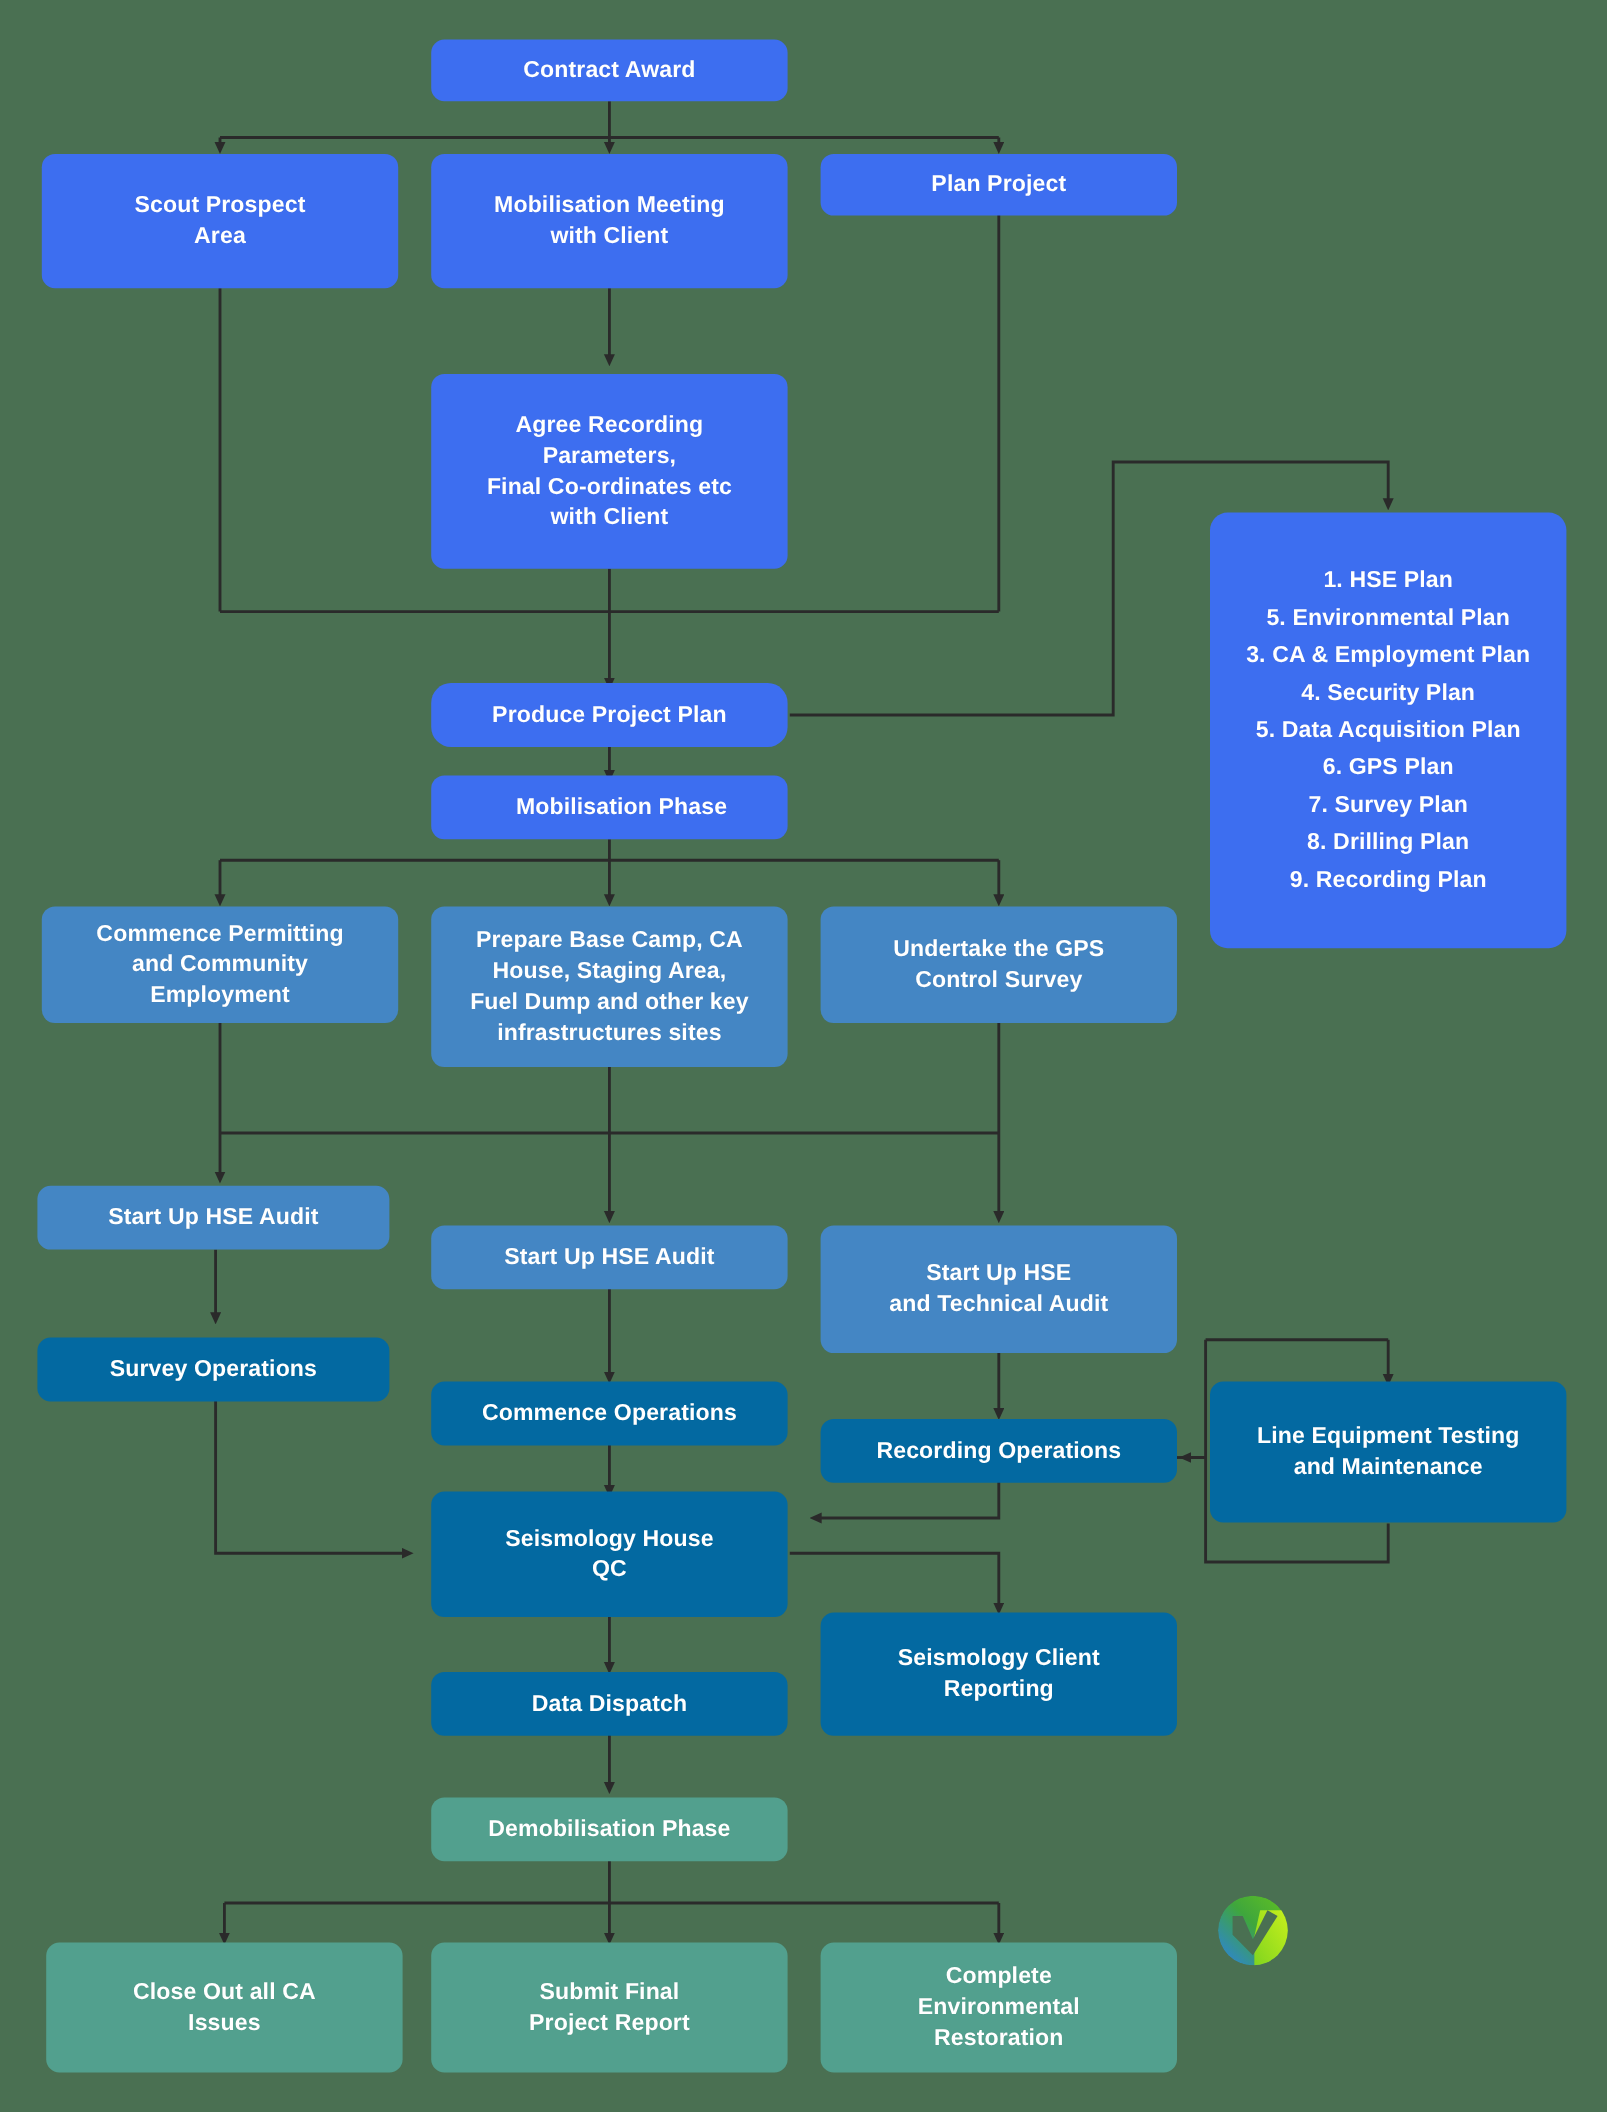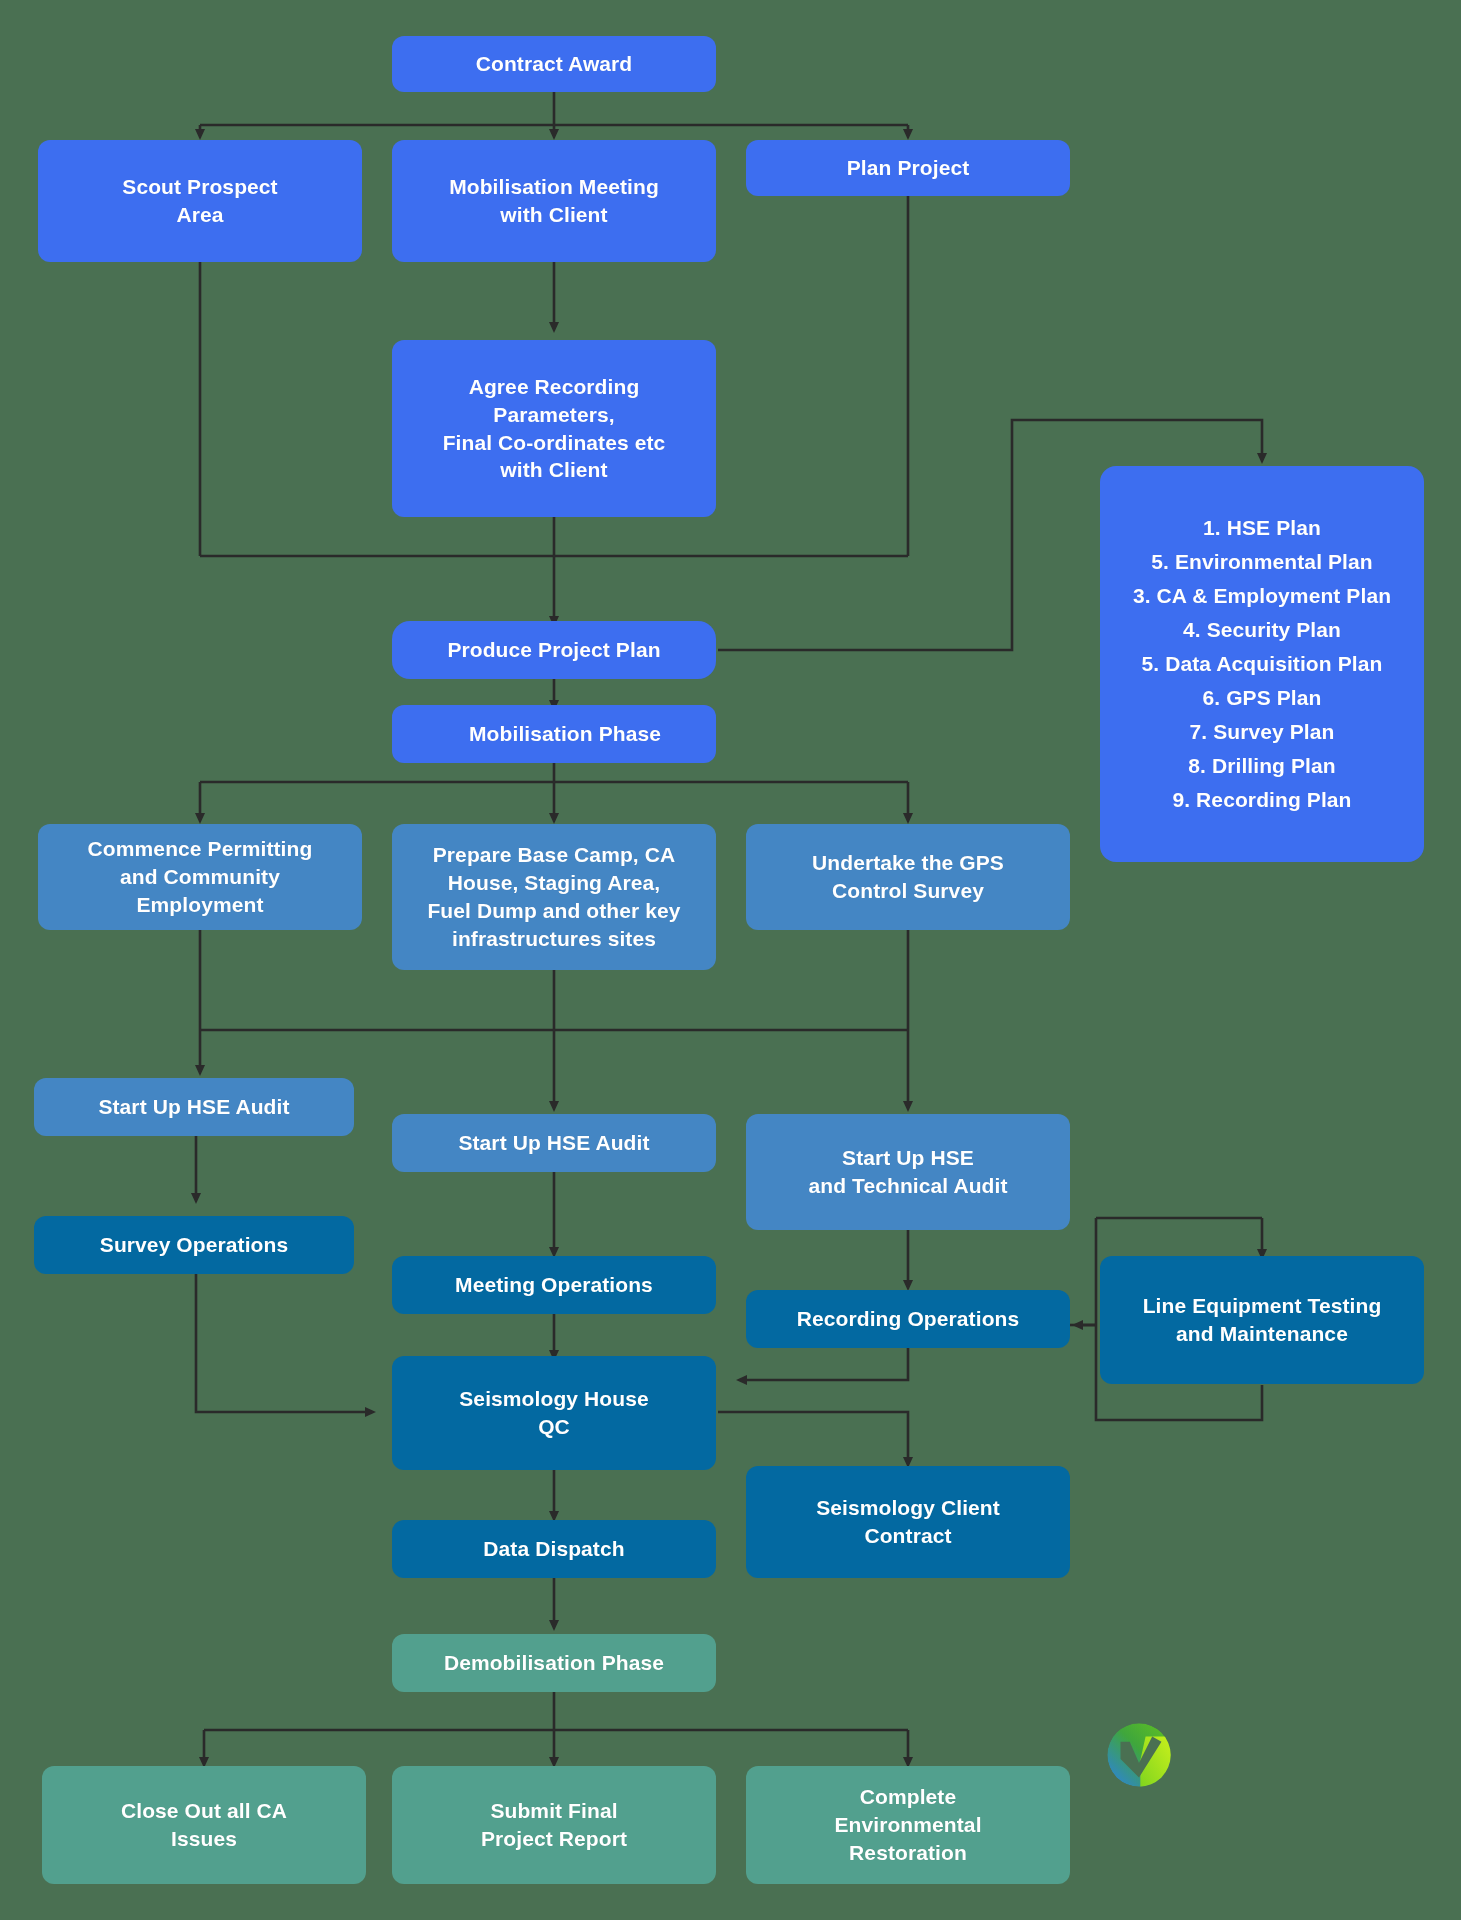"Meeting Operations" div.node { text: Meeting -> Commence }
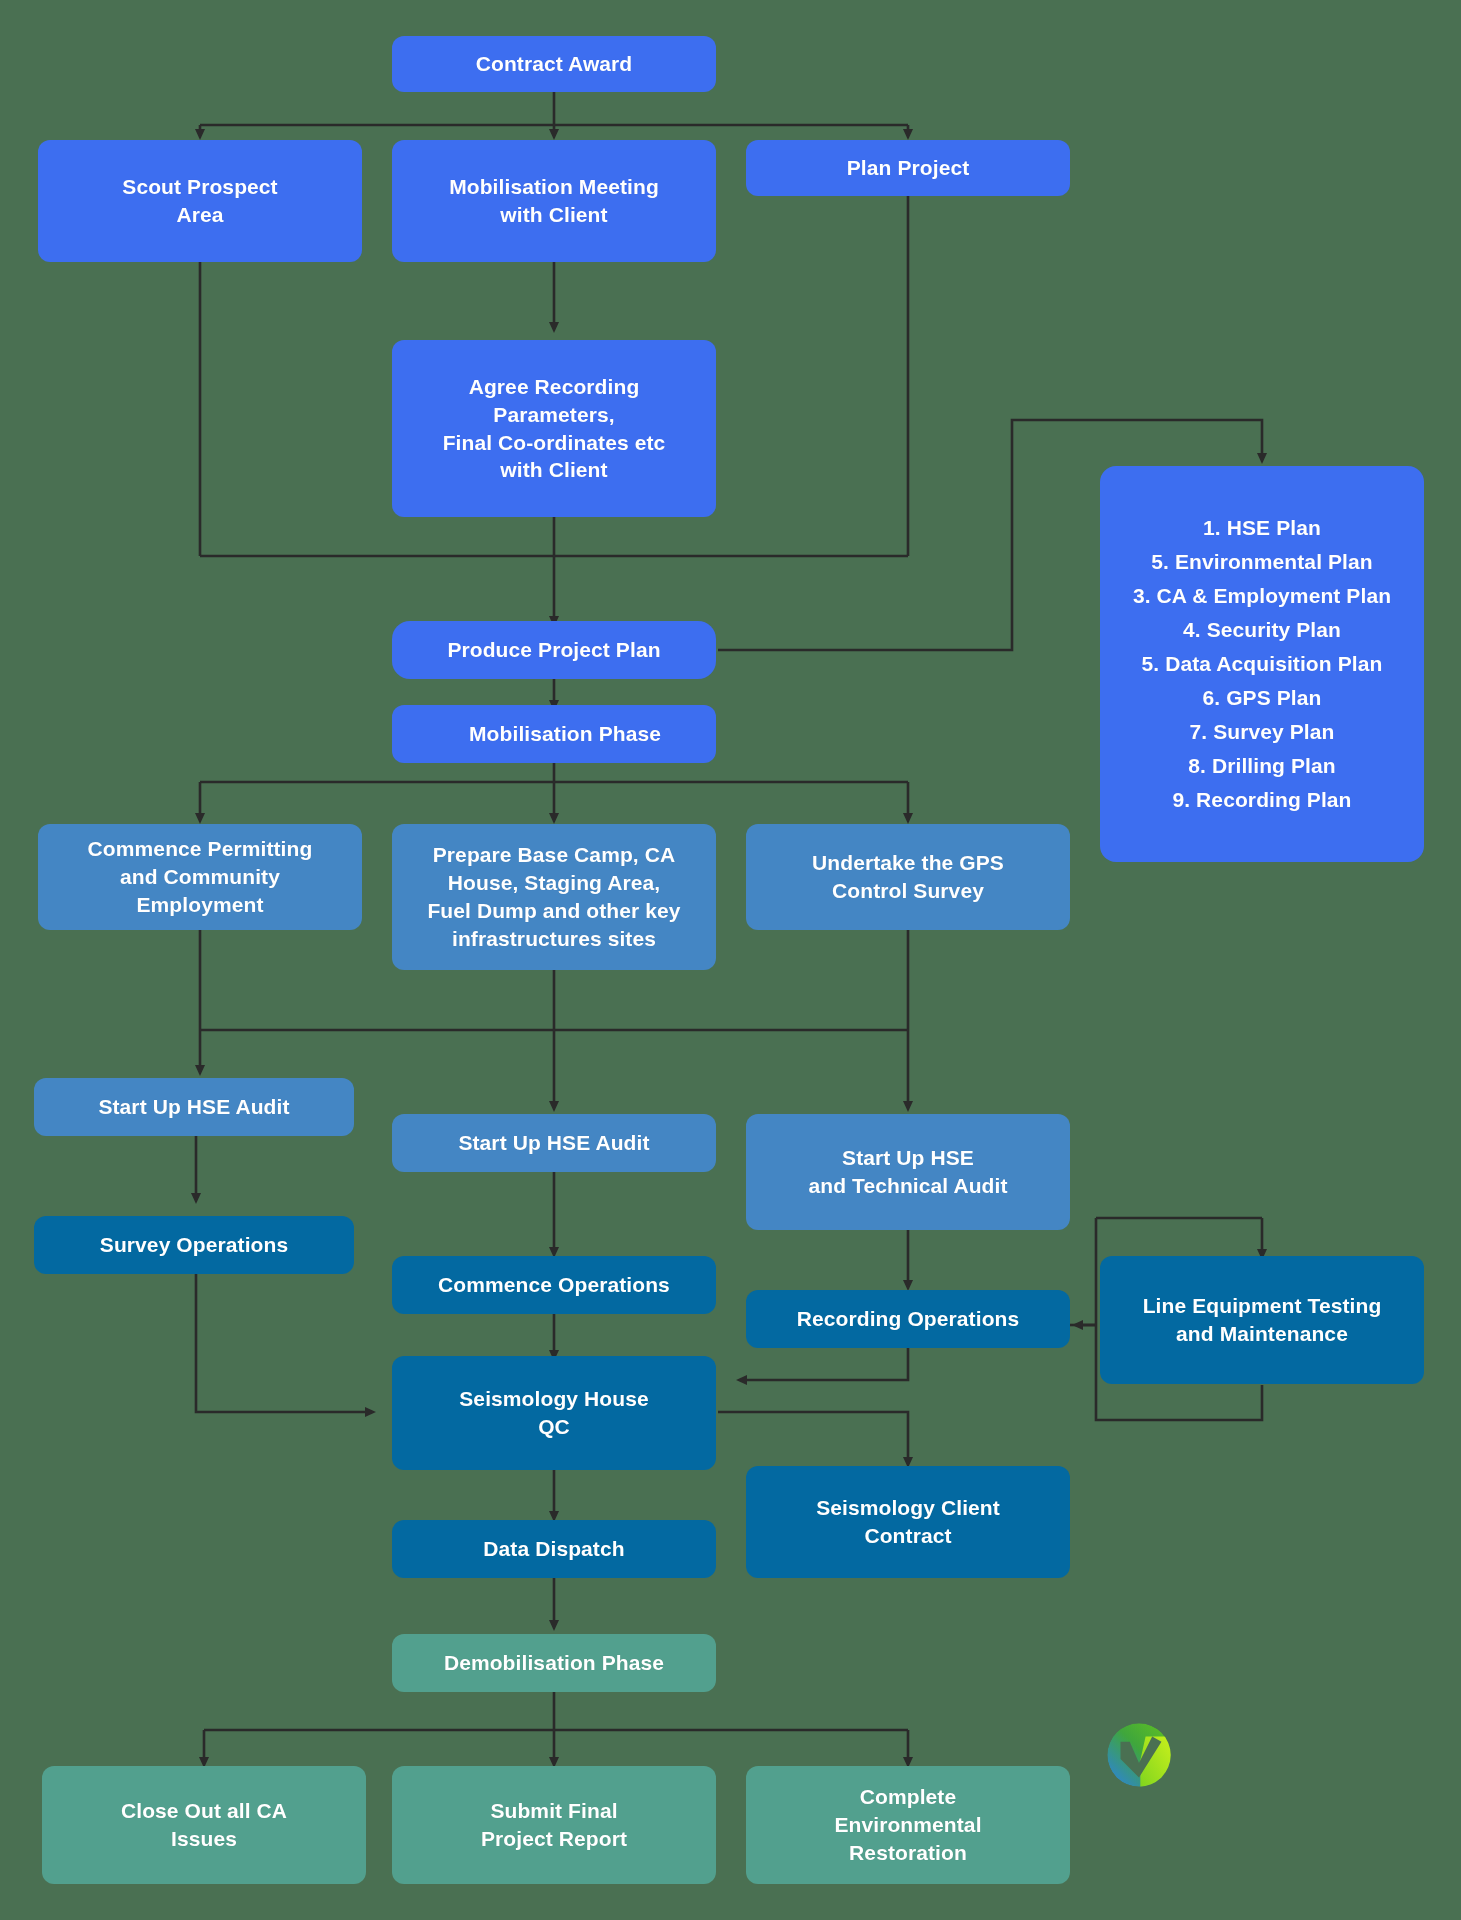"Seismology Client" div.node { text: Contract -> Reporting }
